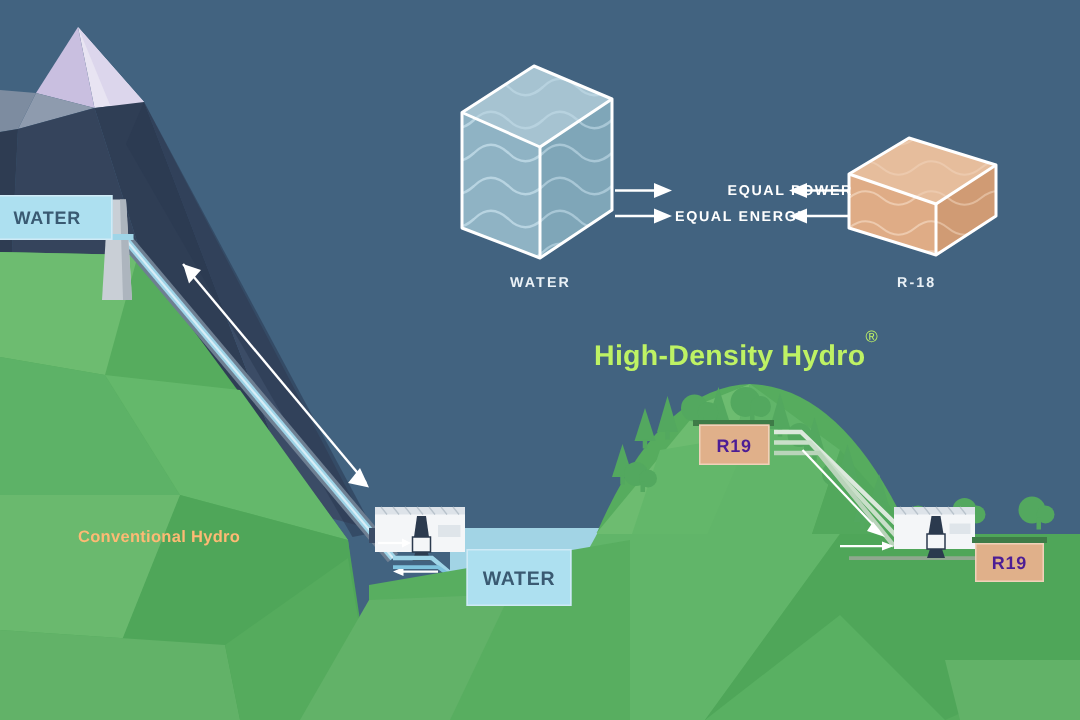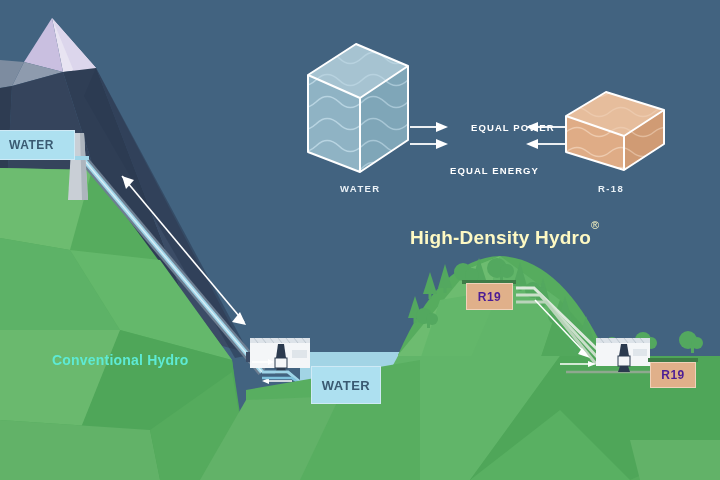"EQUAL POWER" #eq-power { left: 436px -> 450px }
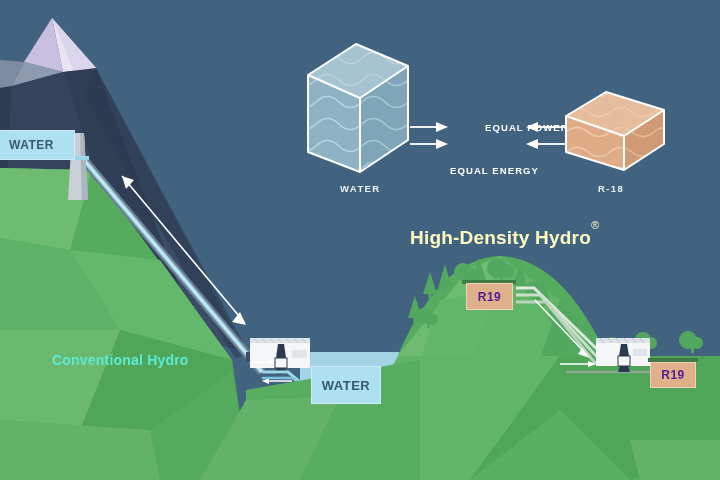"EQUAL ENERGY" #eq-energy { margin-top: 26px -> none }
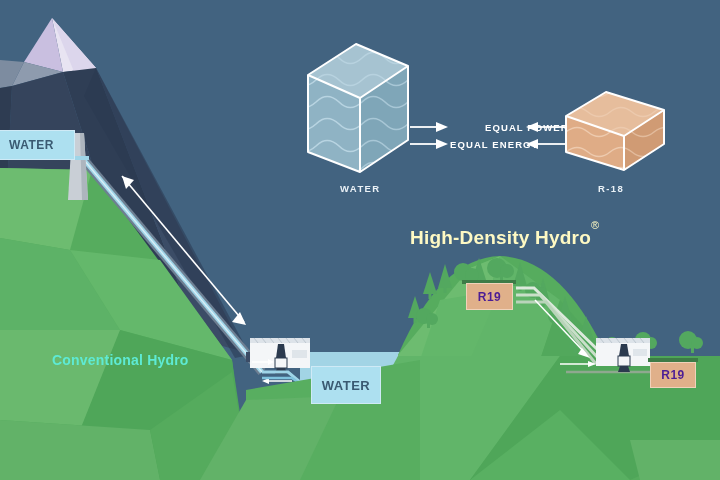"High-Density Hydro®" #title-hdh { color: #fef9c3 -> #bef264; left: 410px -> 396px }
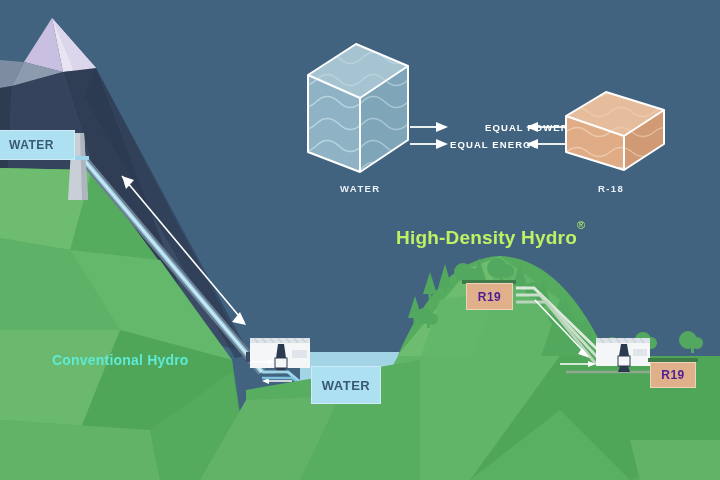"Conventional Hydro" #title-conventional { color: #5eead4 -> #fdba74; font-size: 14px -> 11px }
